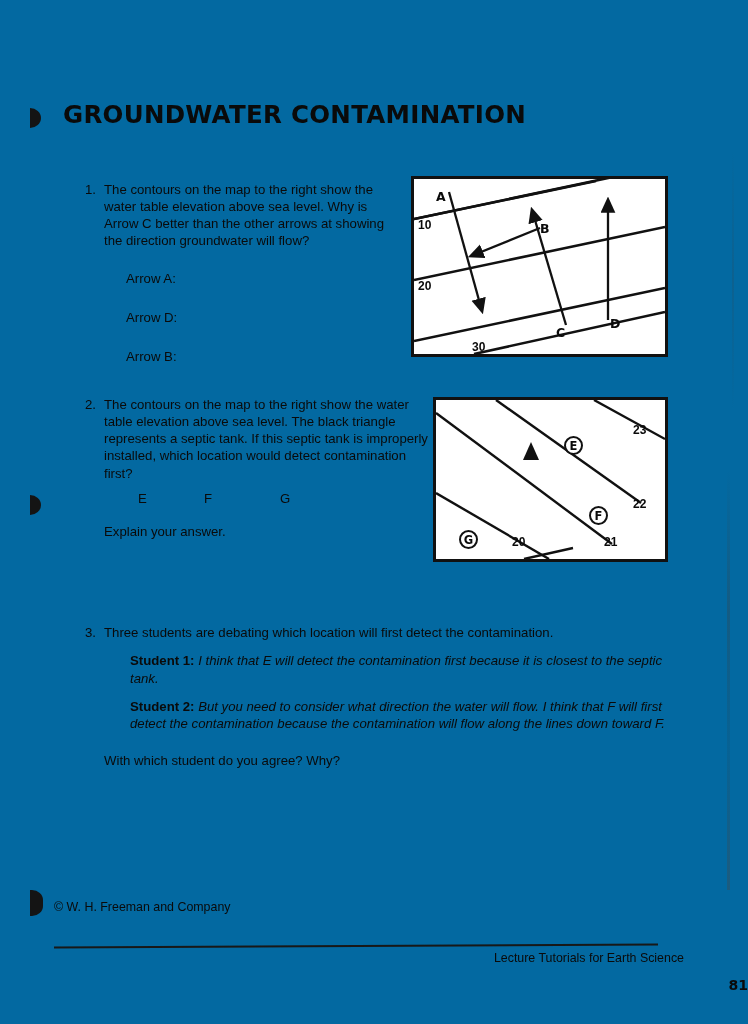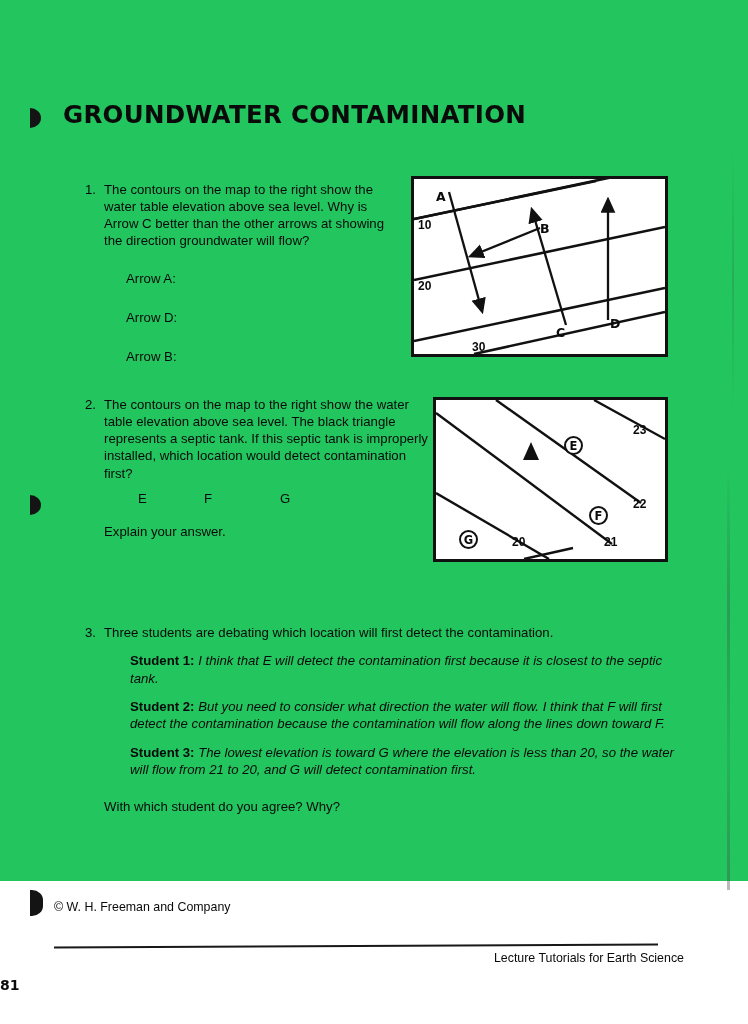"GROUNDWATER CONTAMINATION" .page { background: #22c55e -> #0369a1; height: 881px -> 1024px }
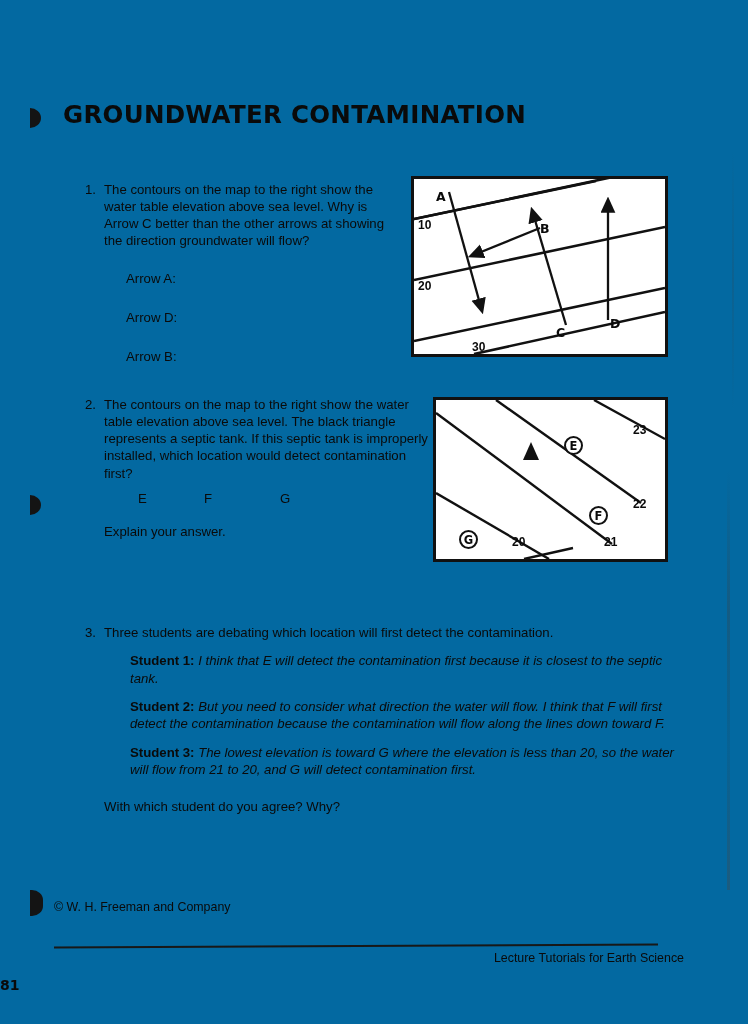"Student 3: The lowest elevation" div.student { html: <div> <b>Student 3:</b> <span>The lowest elevation is toward G where the elevation is less than 20, so the water will flow from 21 to 20, and G will detect contamination first.</span> </div> -> none }
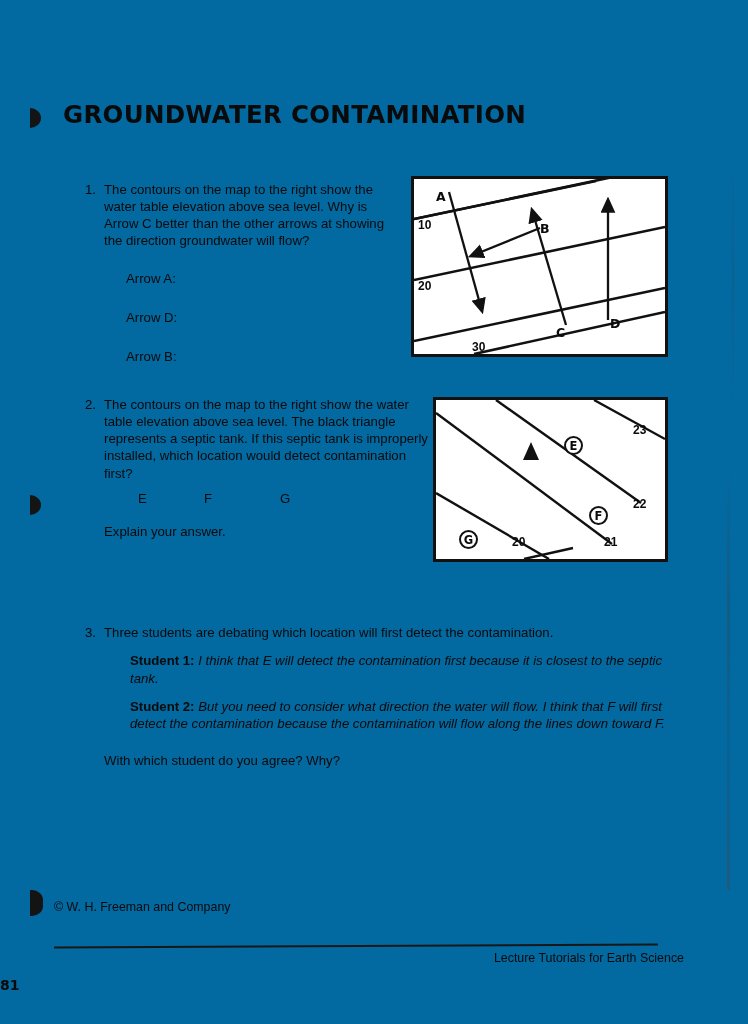"81" #pagenum { text-align: left -> right }
